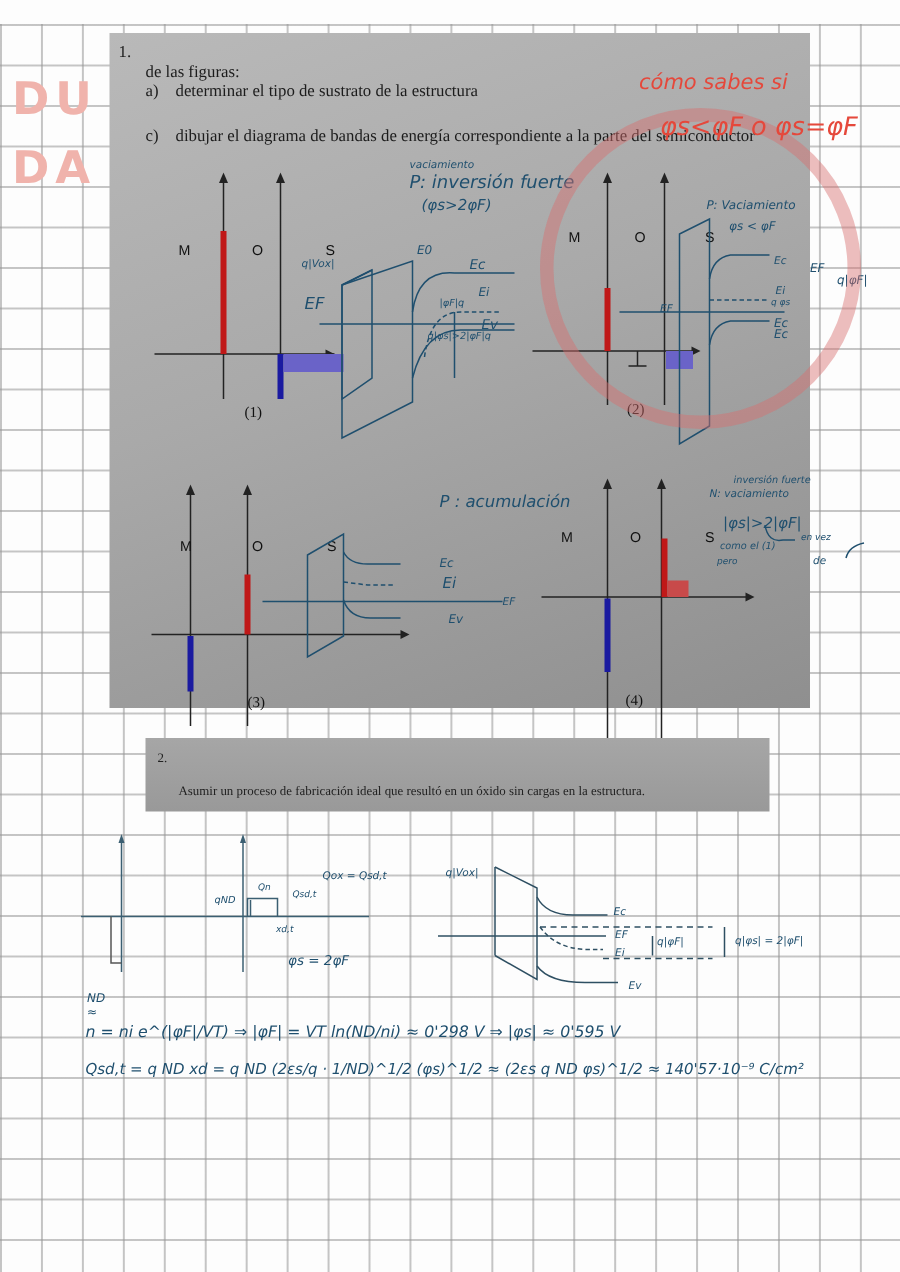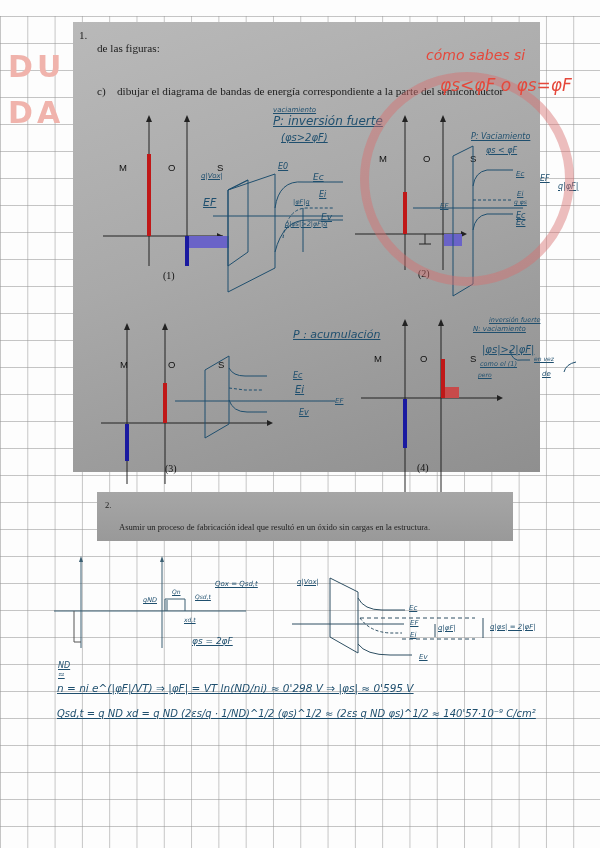"a) determinar el tipo de" div.q-text { html: none -> <div><span>a)</span><span>determinar el tipo de sustrato de la estructura</span></div> }
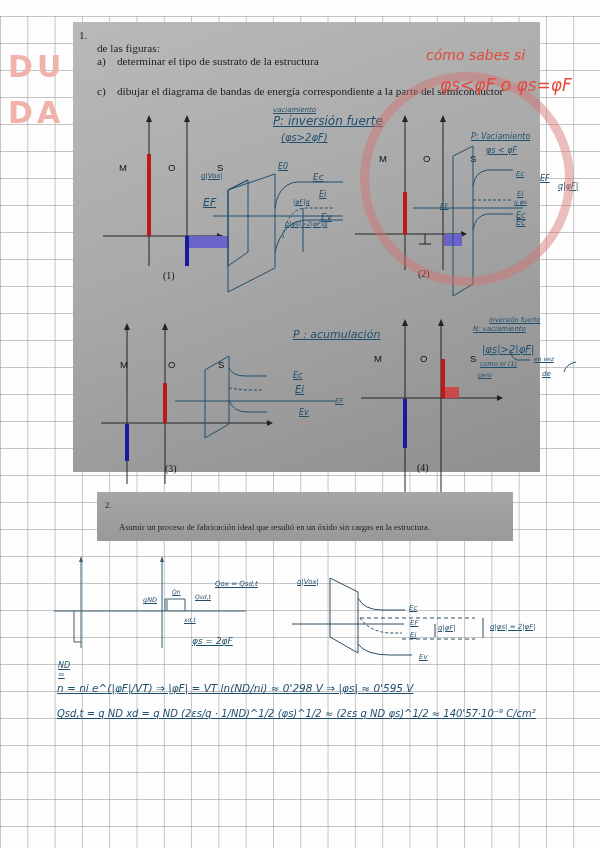"vaciamiento" .hw { text-decoration: underline -> none }
